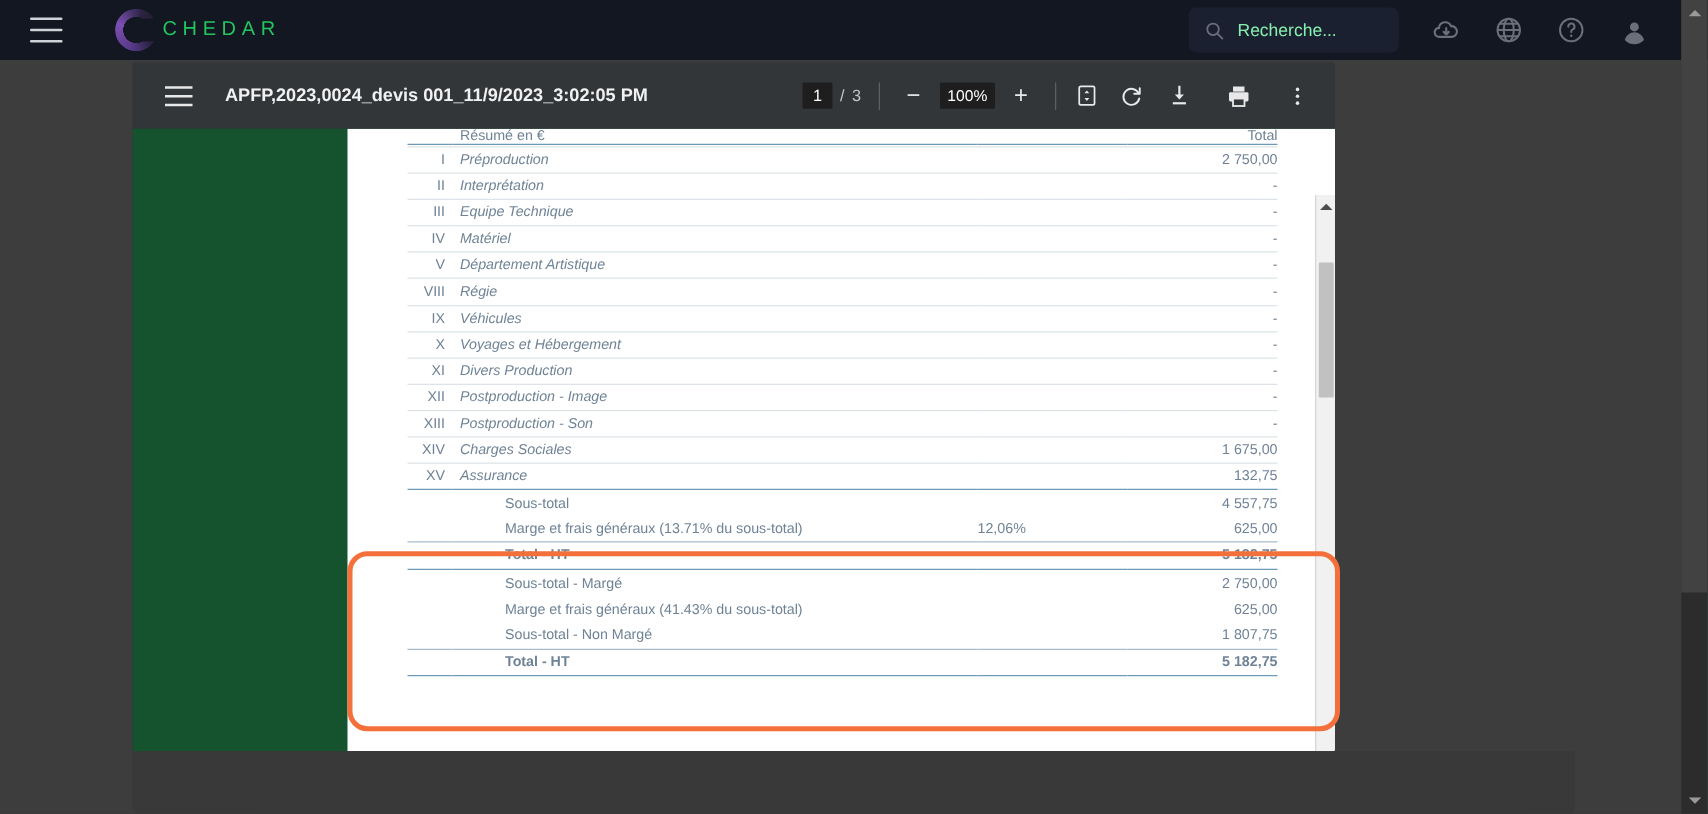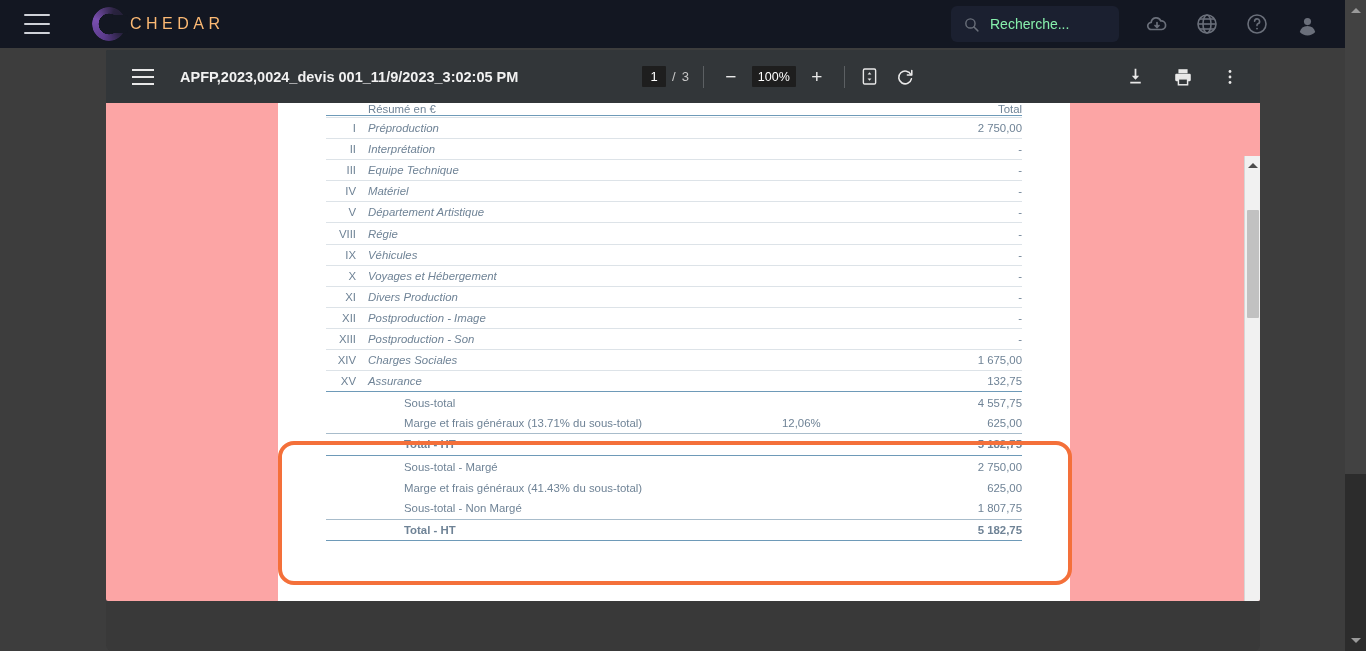"CHEDAR" .logo-text { color: #fdba74 -> #22c55e }
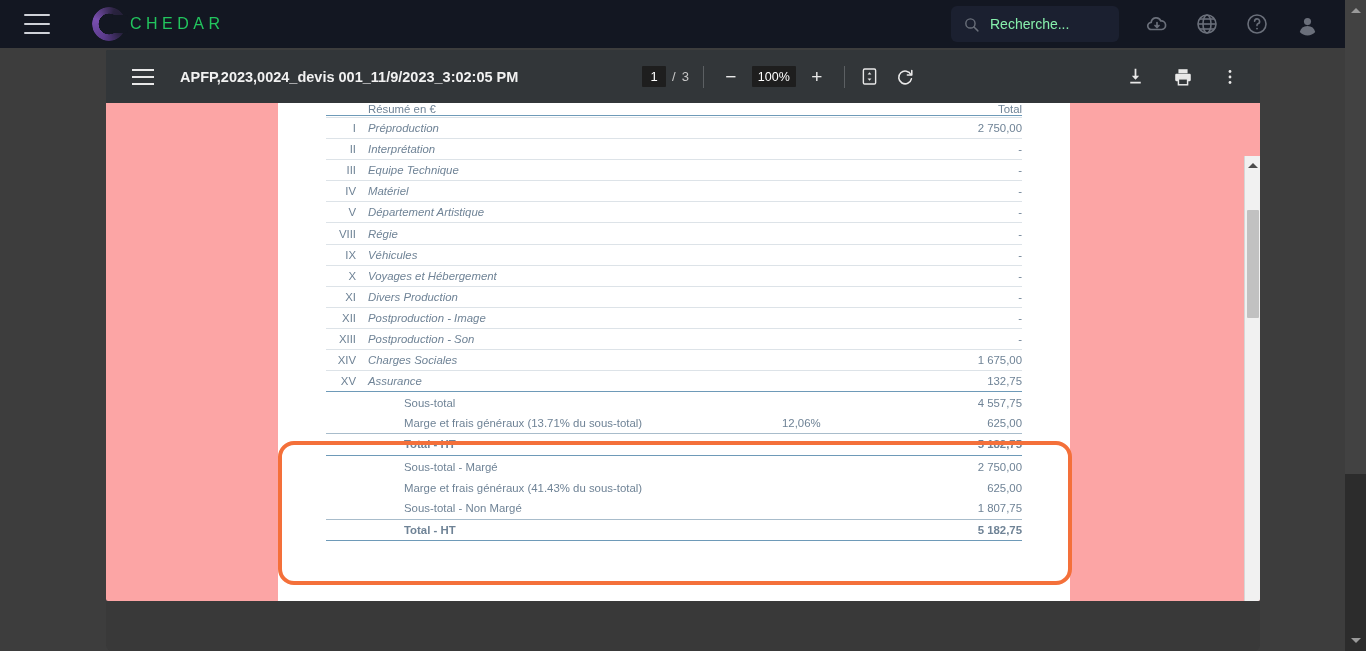"APFP,2023,0024_devis" .viewer { width: 1154px -> 962px }
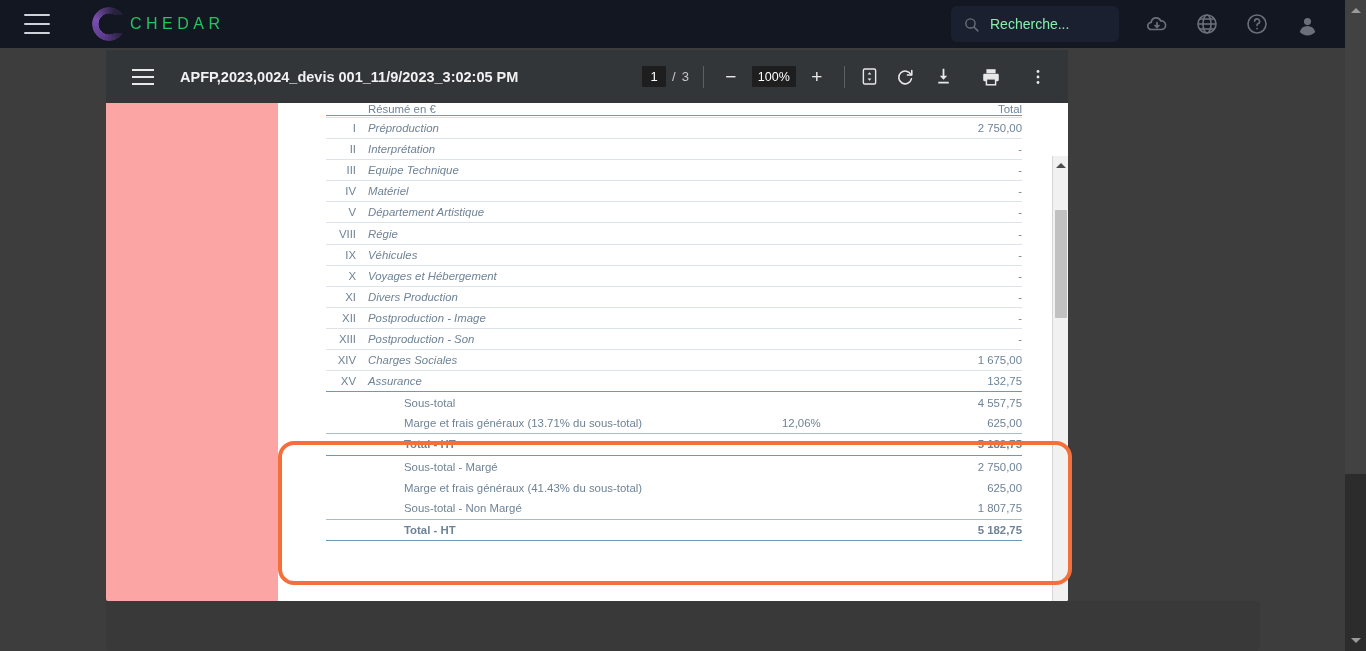"Résumé en €" .doc-area { background: #fca5a5 -> #14532d }
